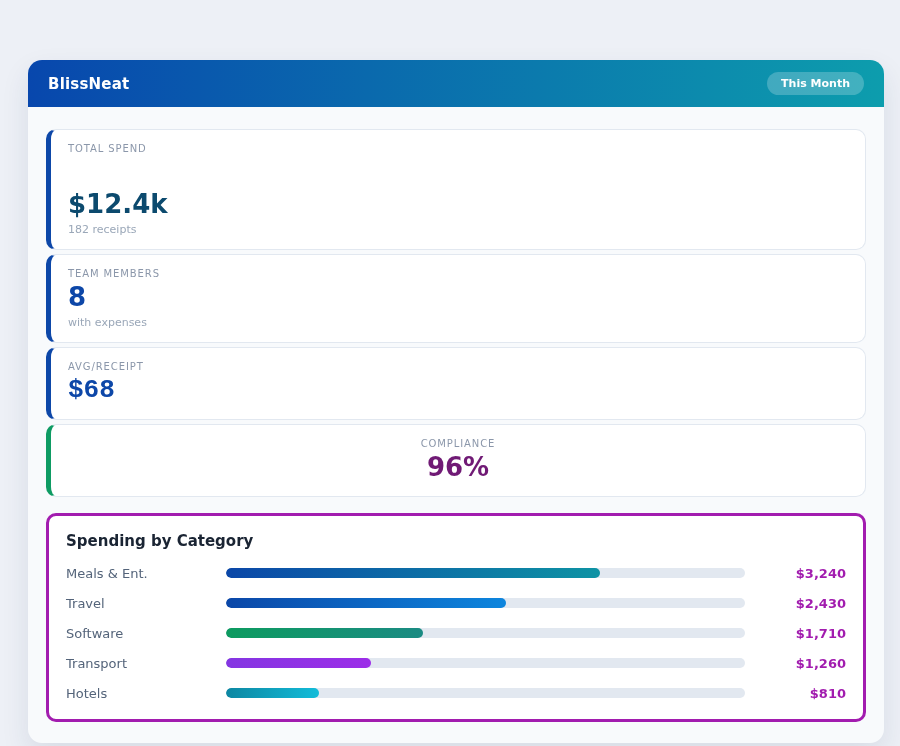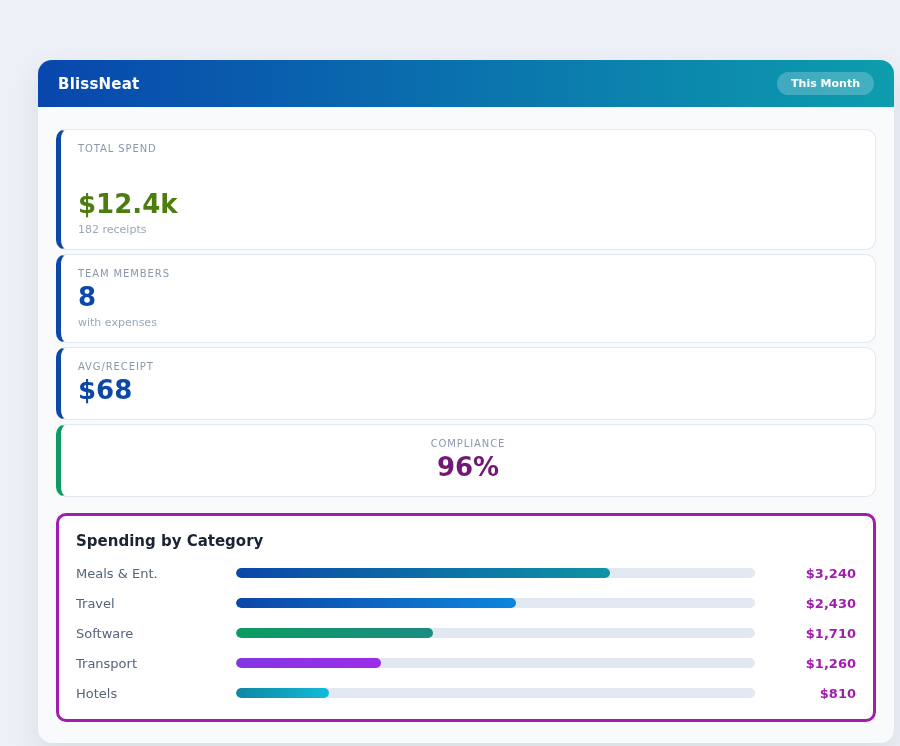"BlissNeat" .dashboard { left: 38px -> 28px }
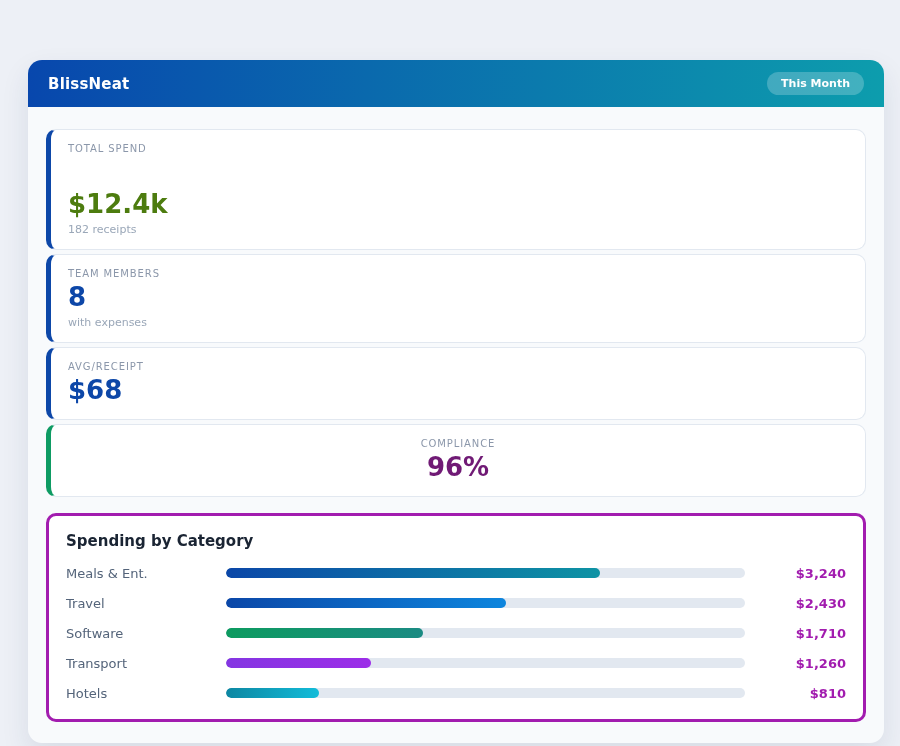"$12.4k" div.stat-value { color: #4d7c0f -> #0c4a6e }
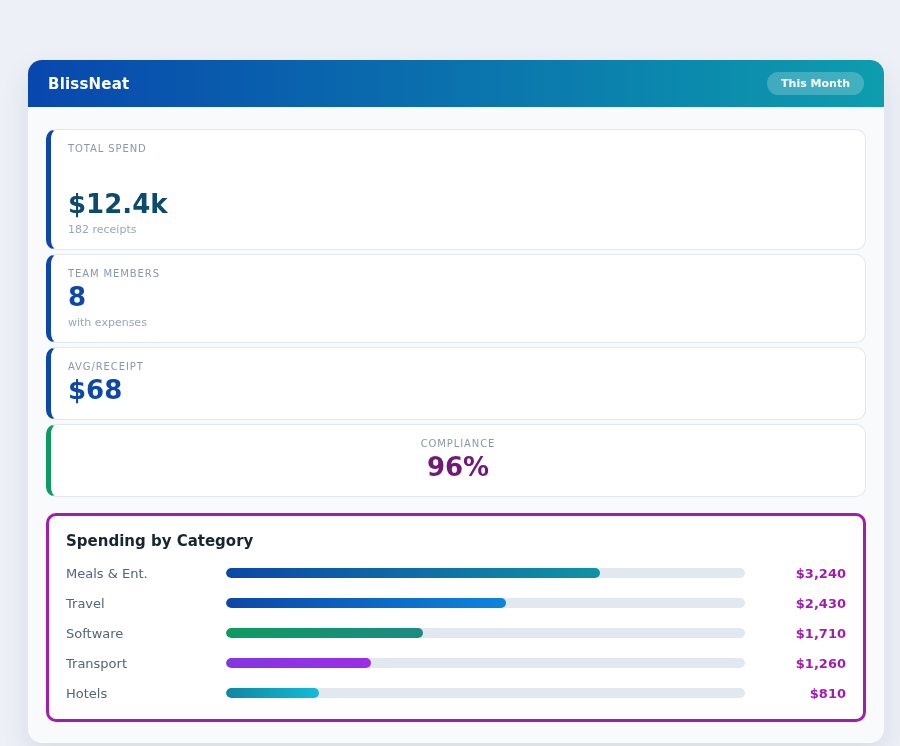"$68" div.stat-value { font-family: none -> Liberation Mono, monospace }
